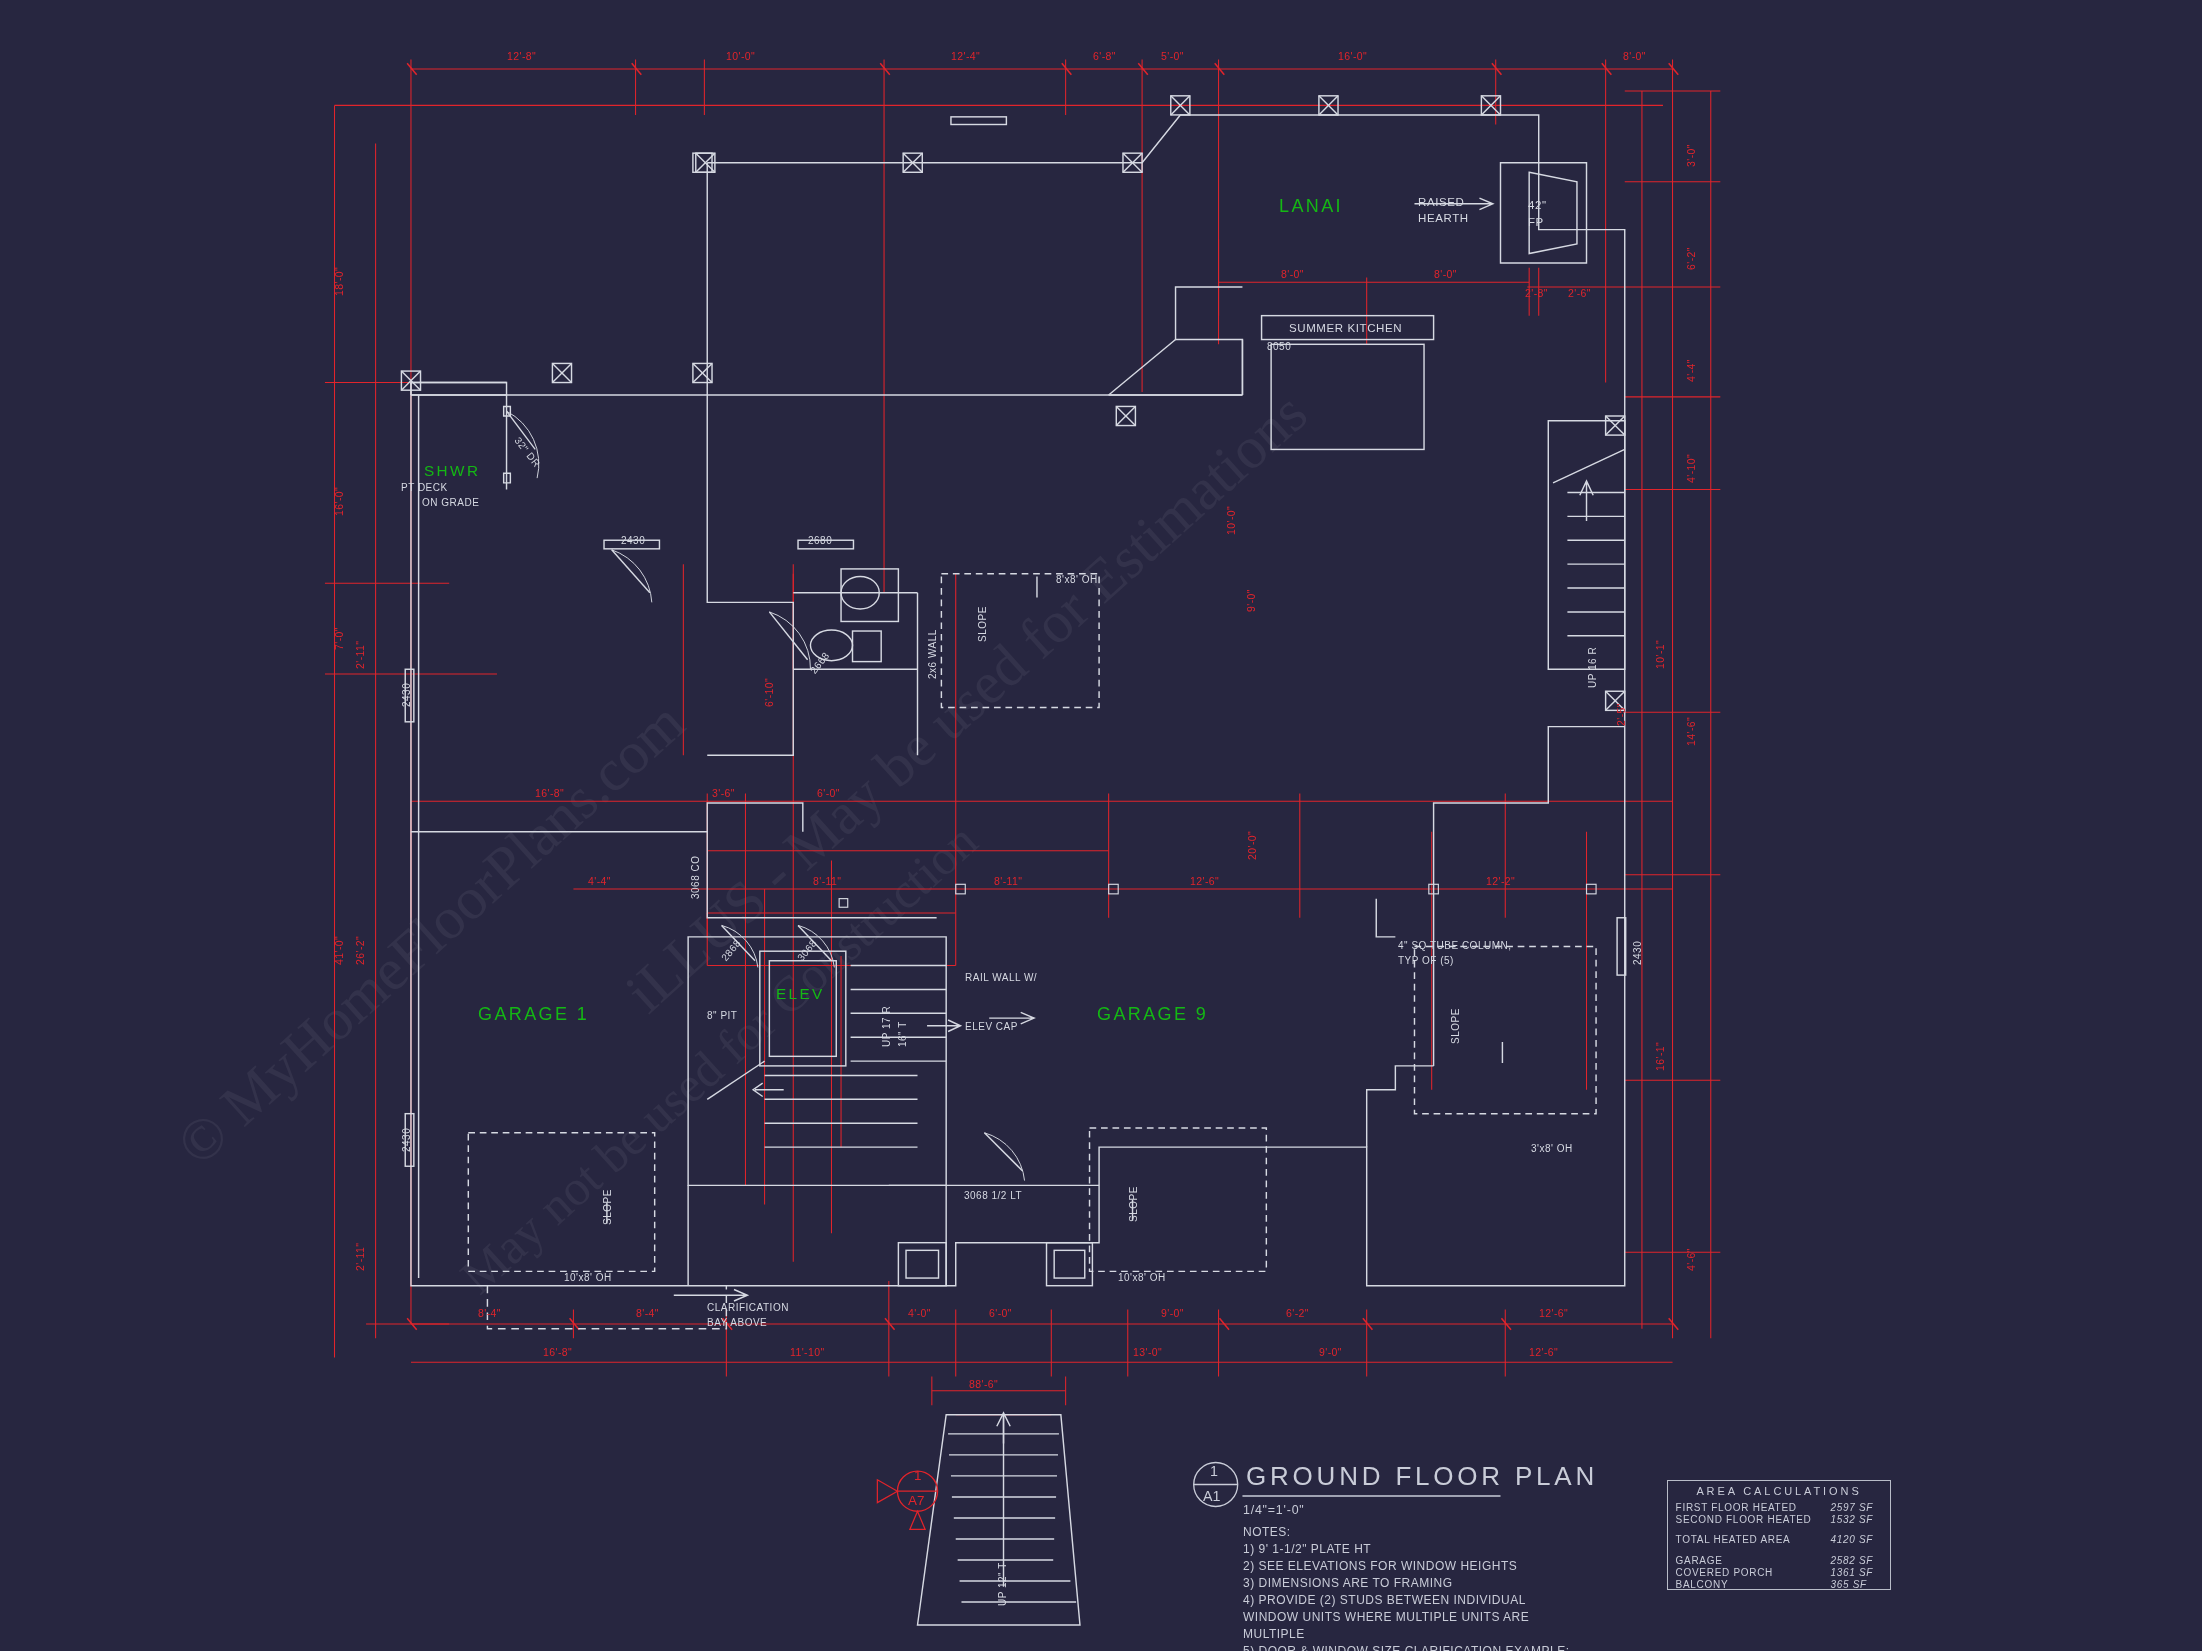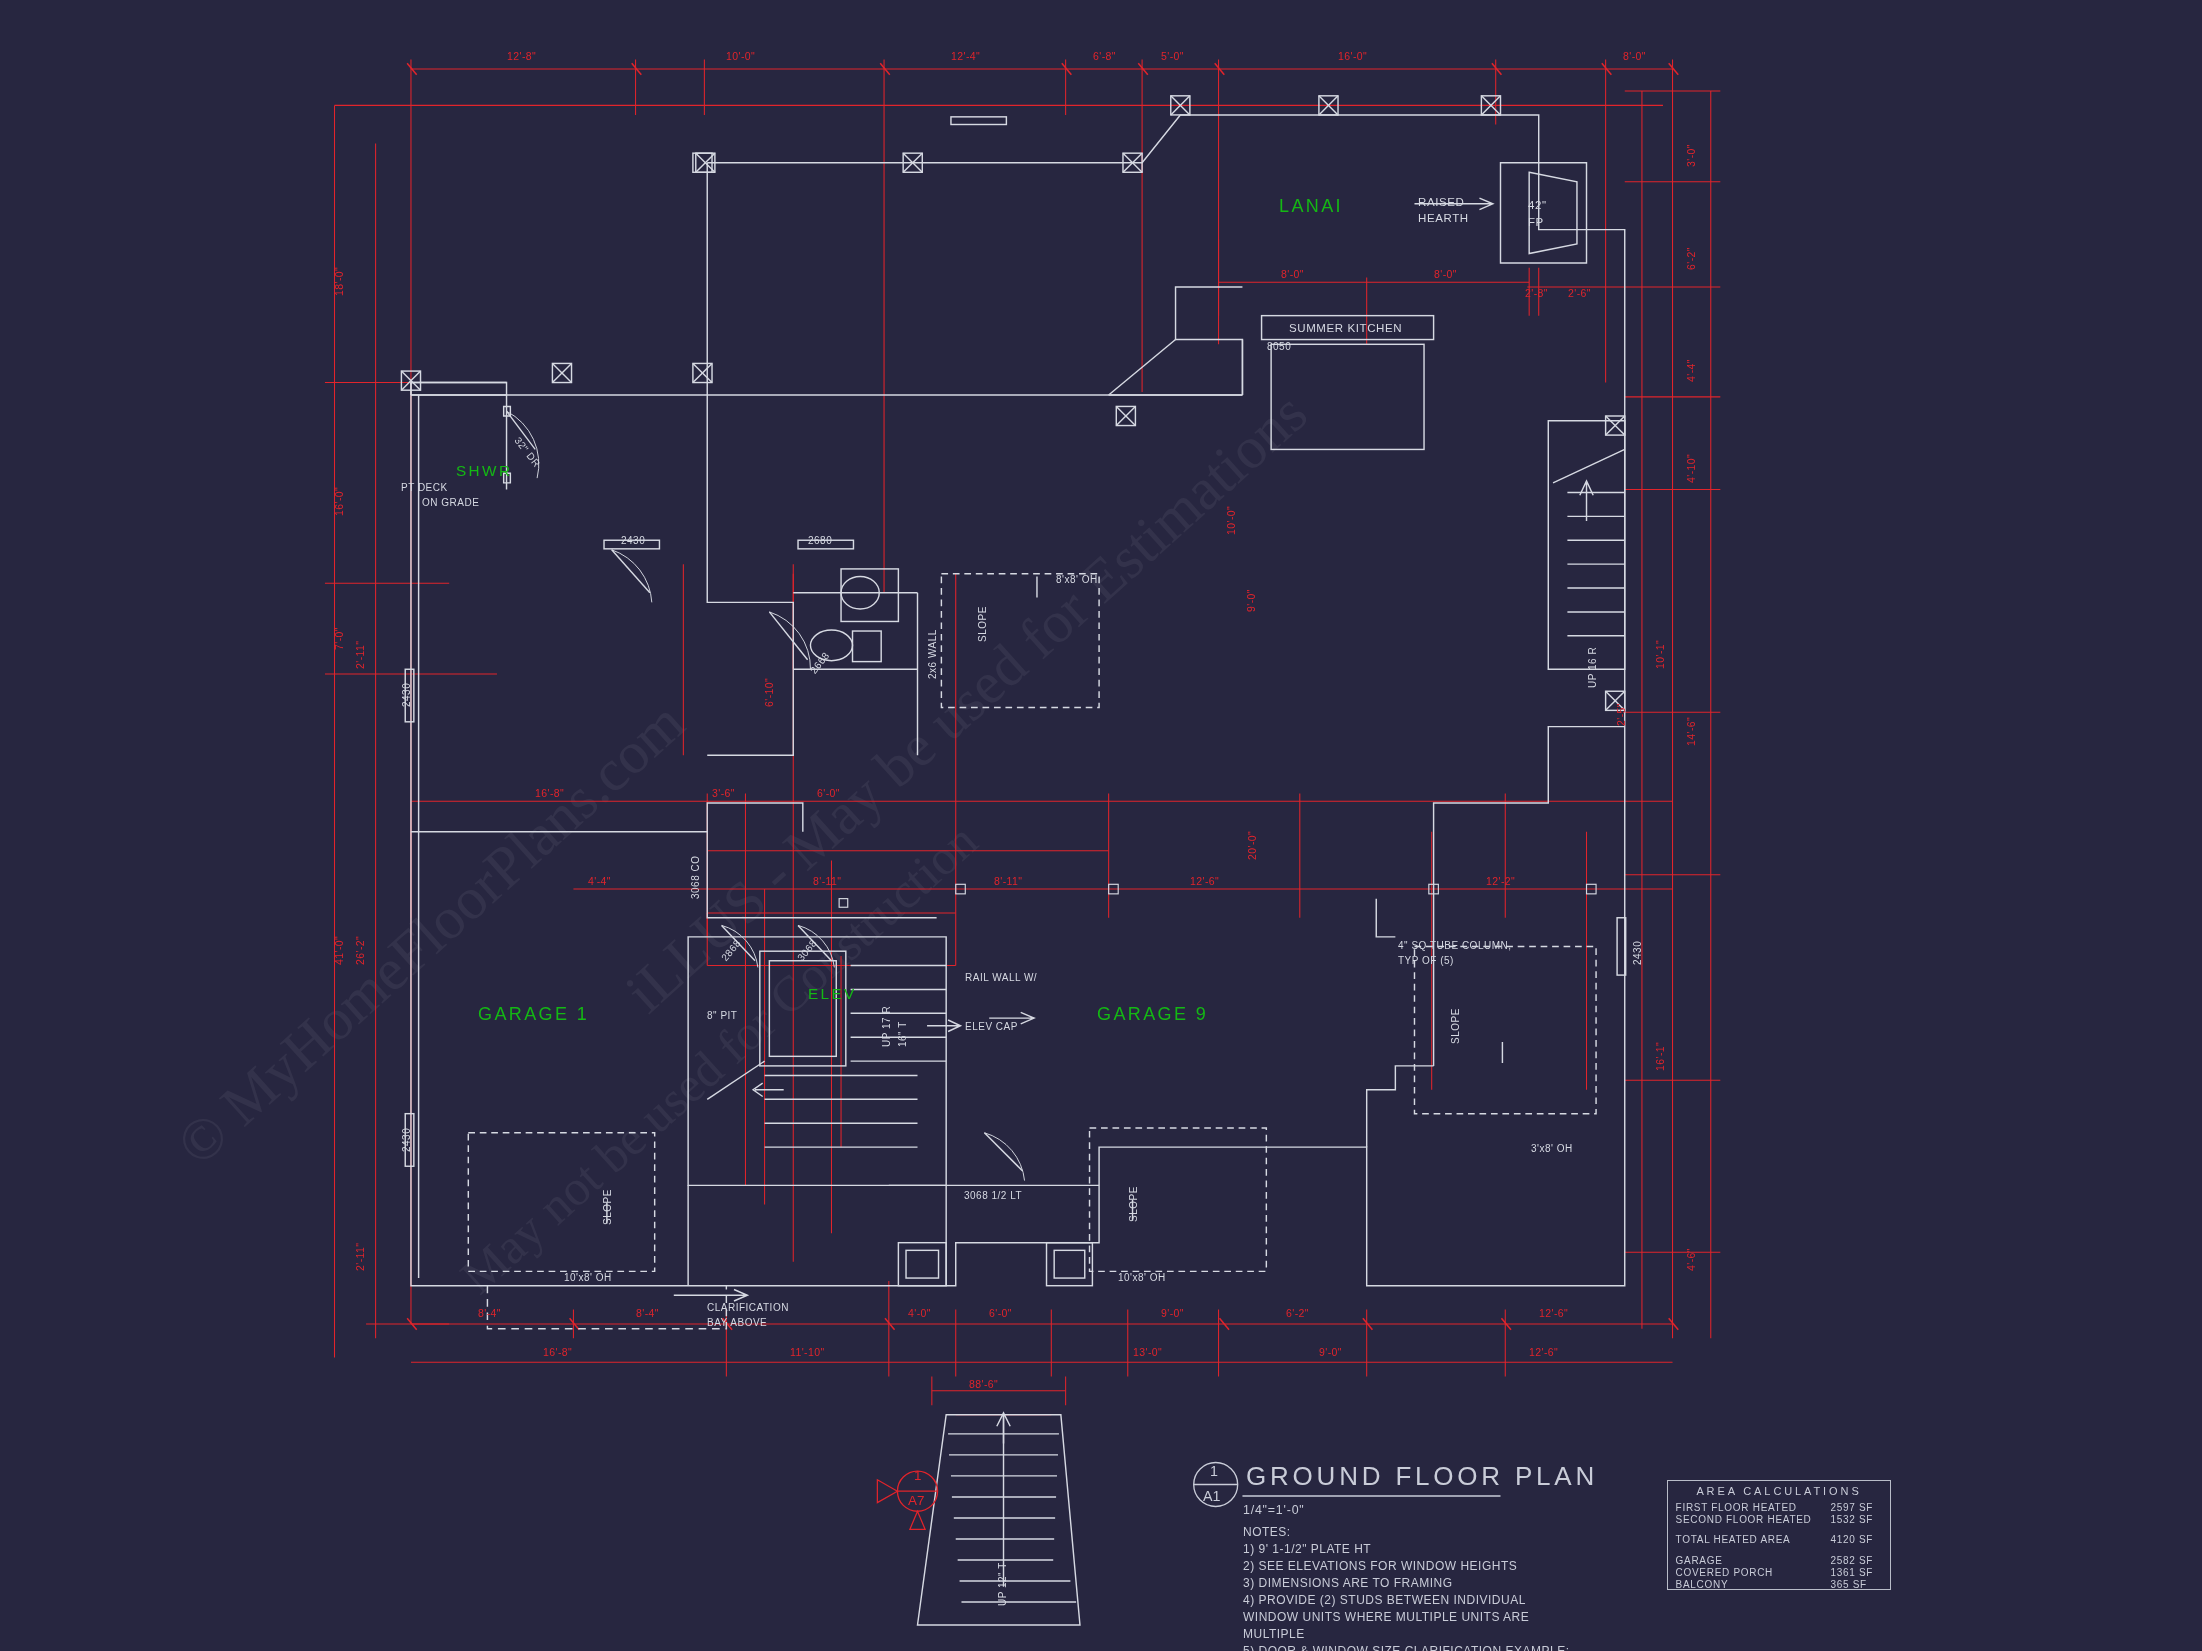"SHWR" .room-sm { margin-left: 32px -> none }
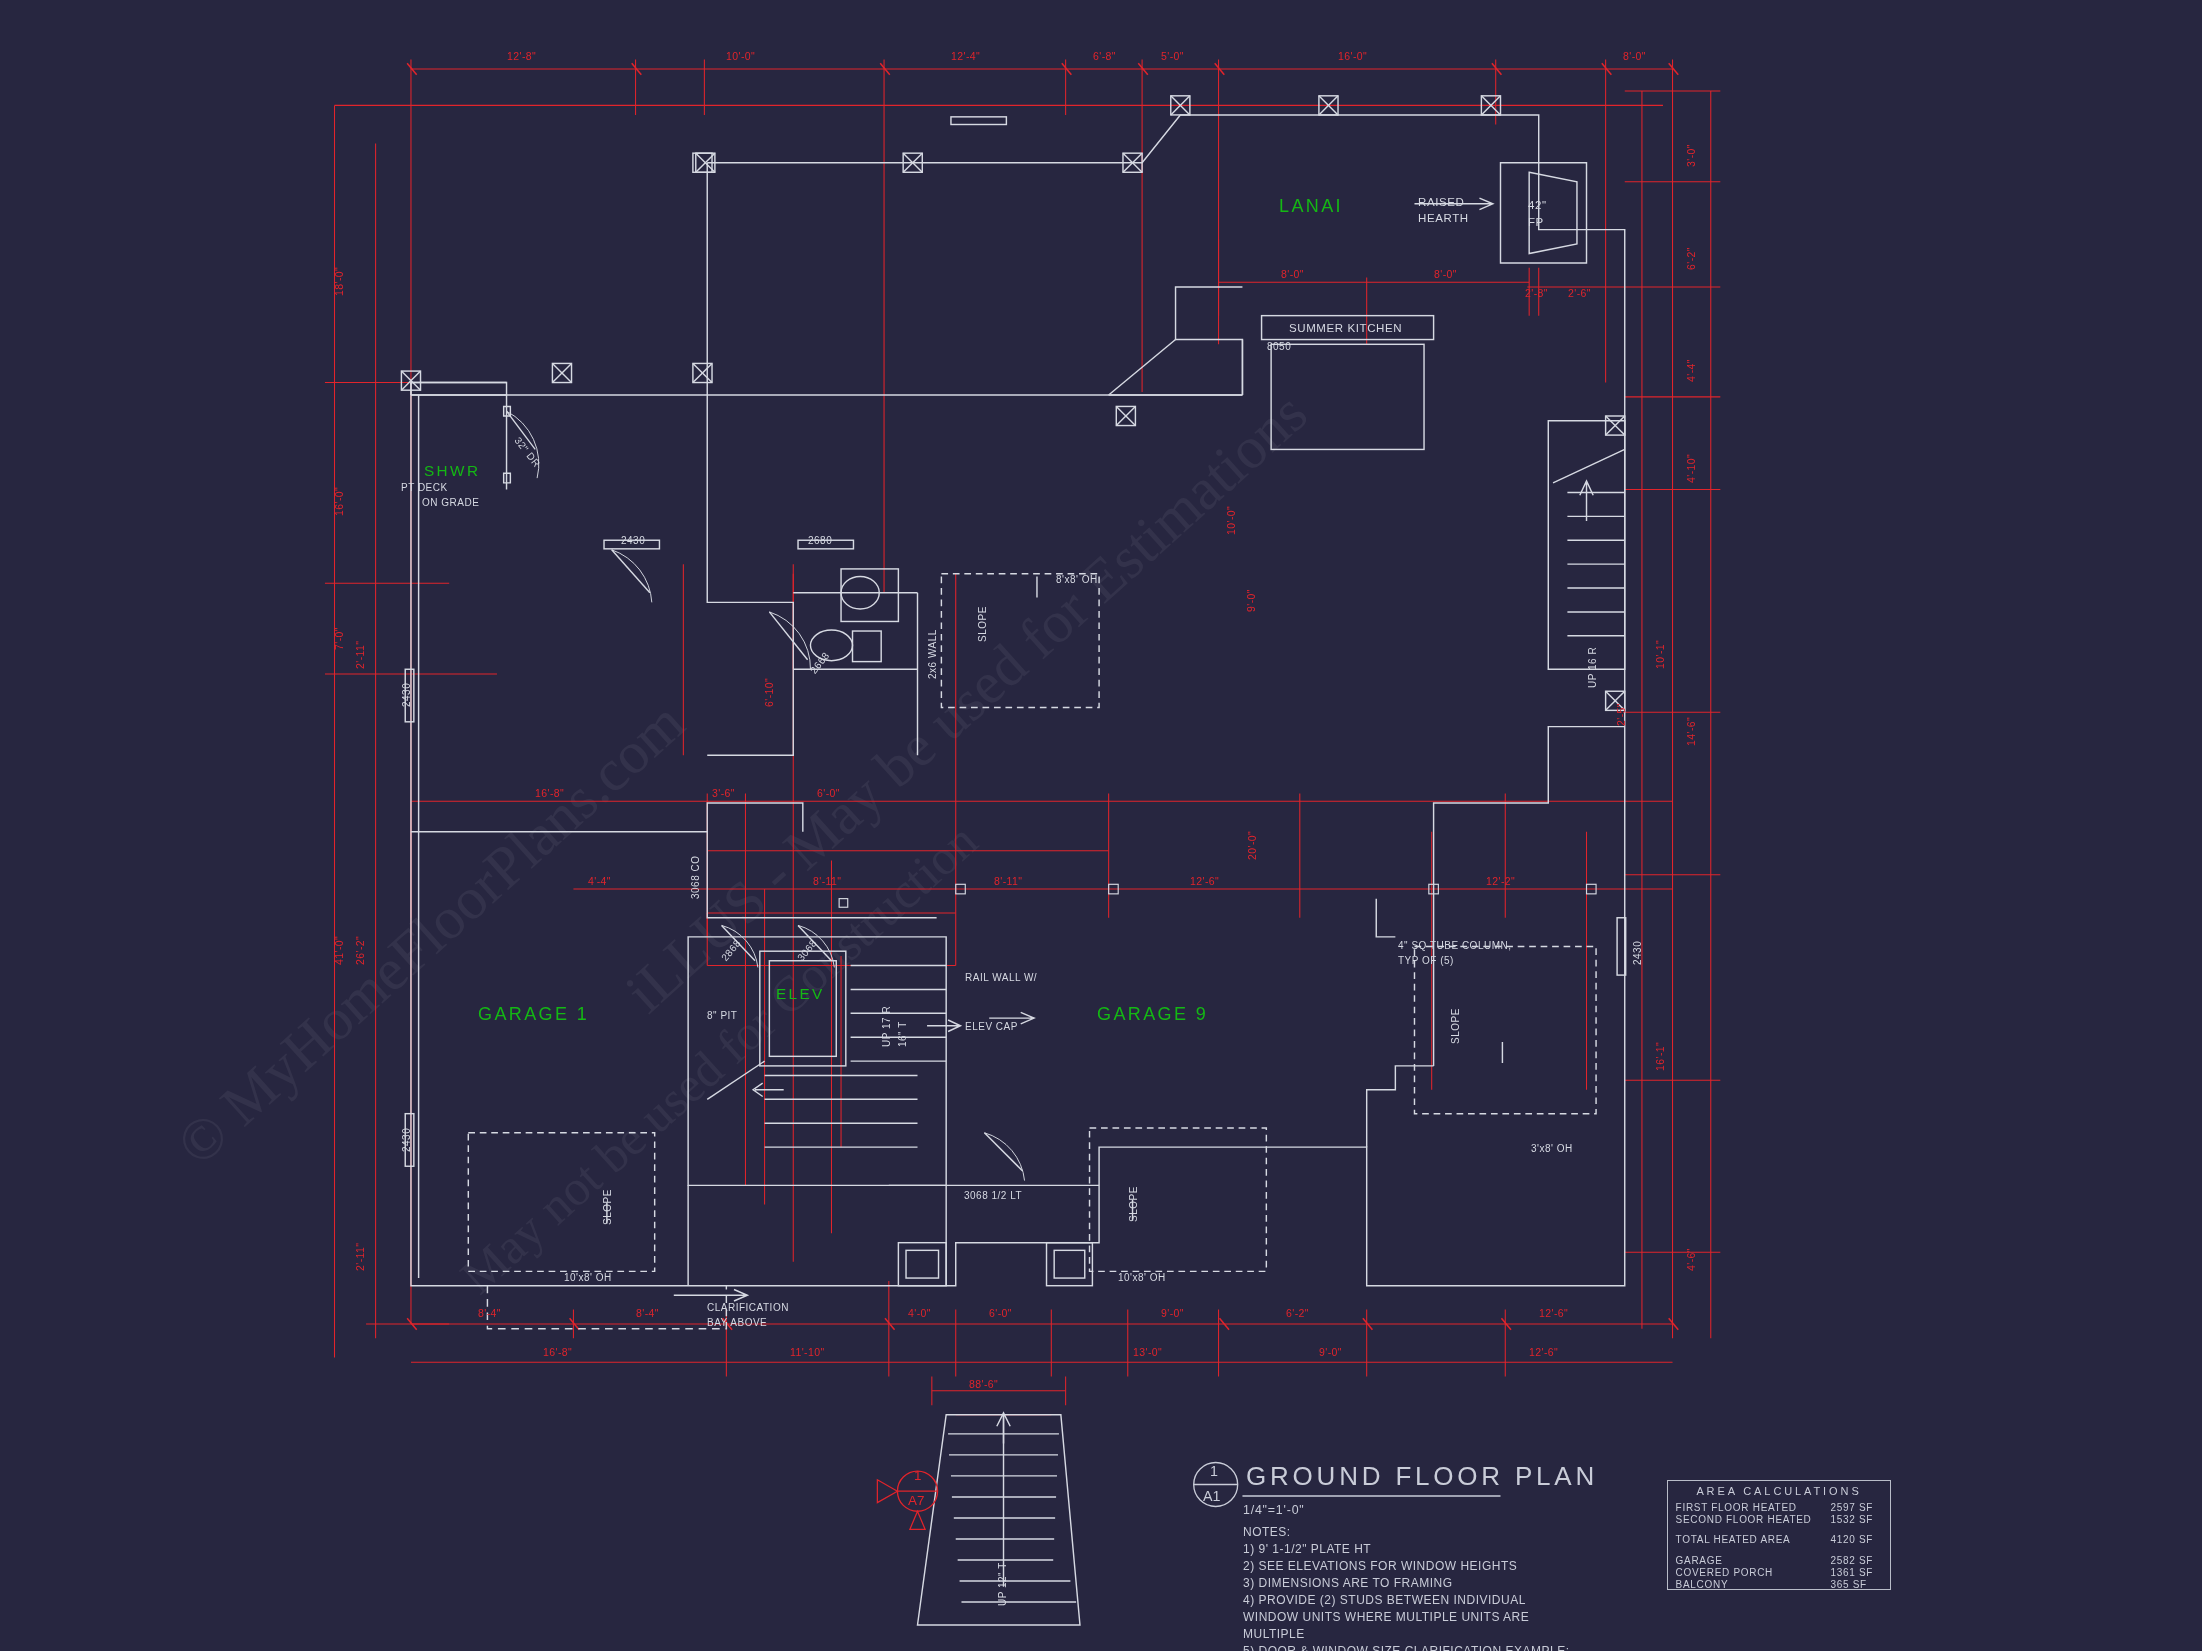"2597 SF" #area-table .row .v { font-style: none -> italic }
